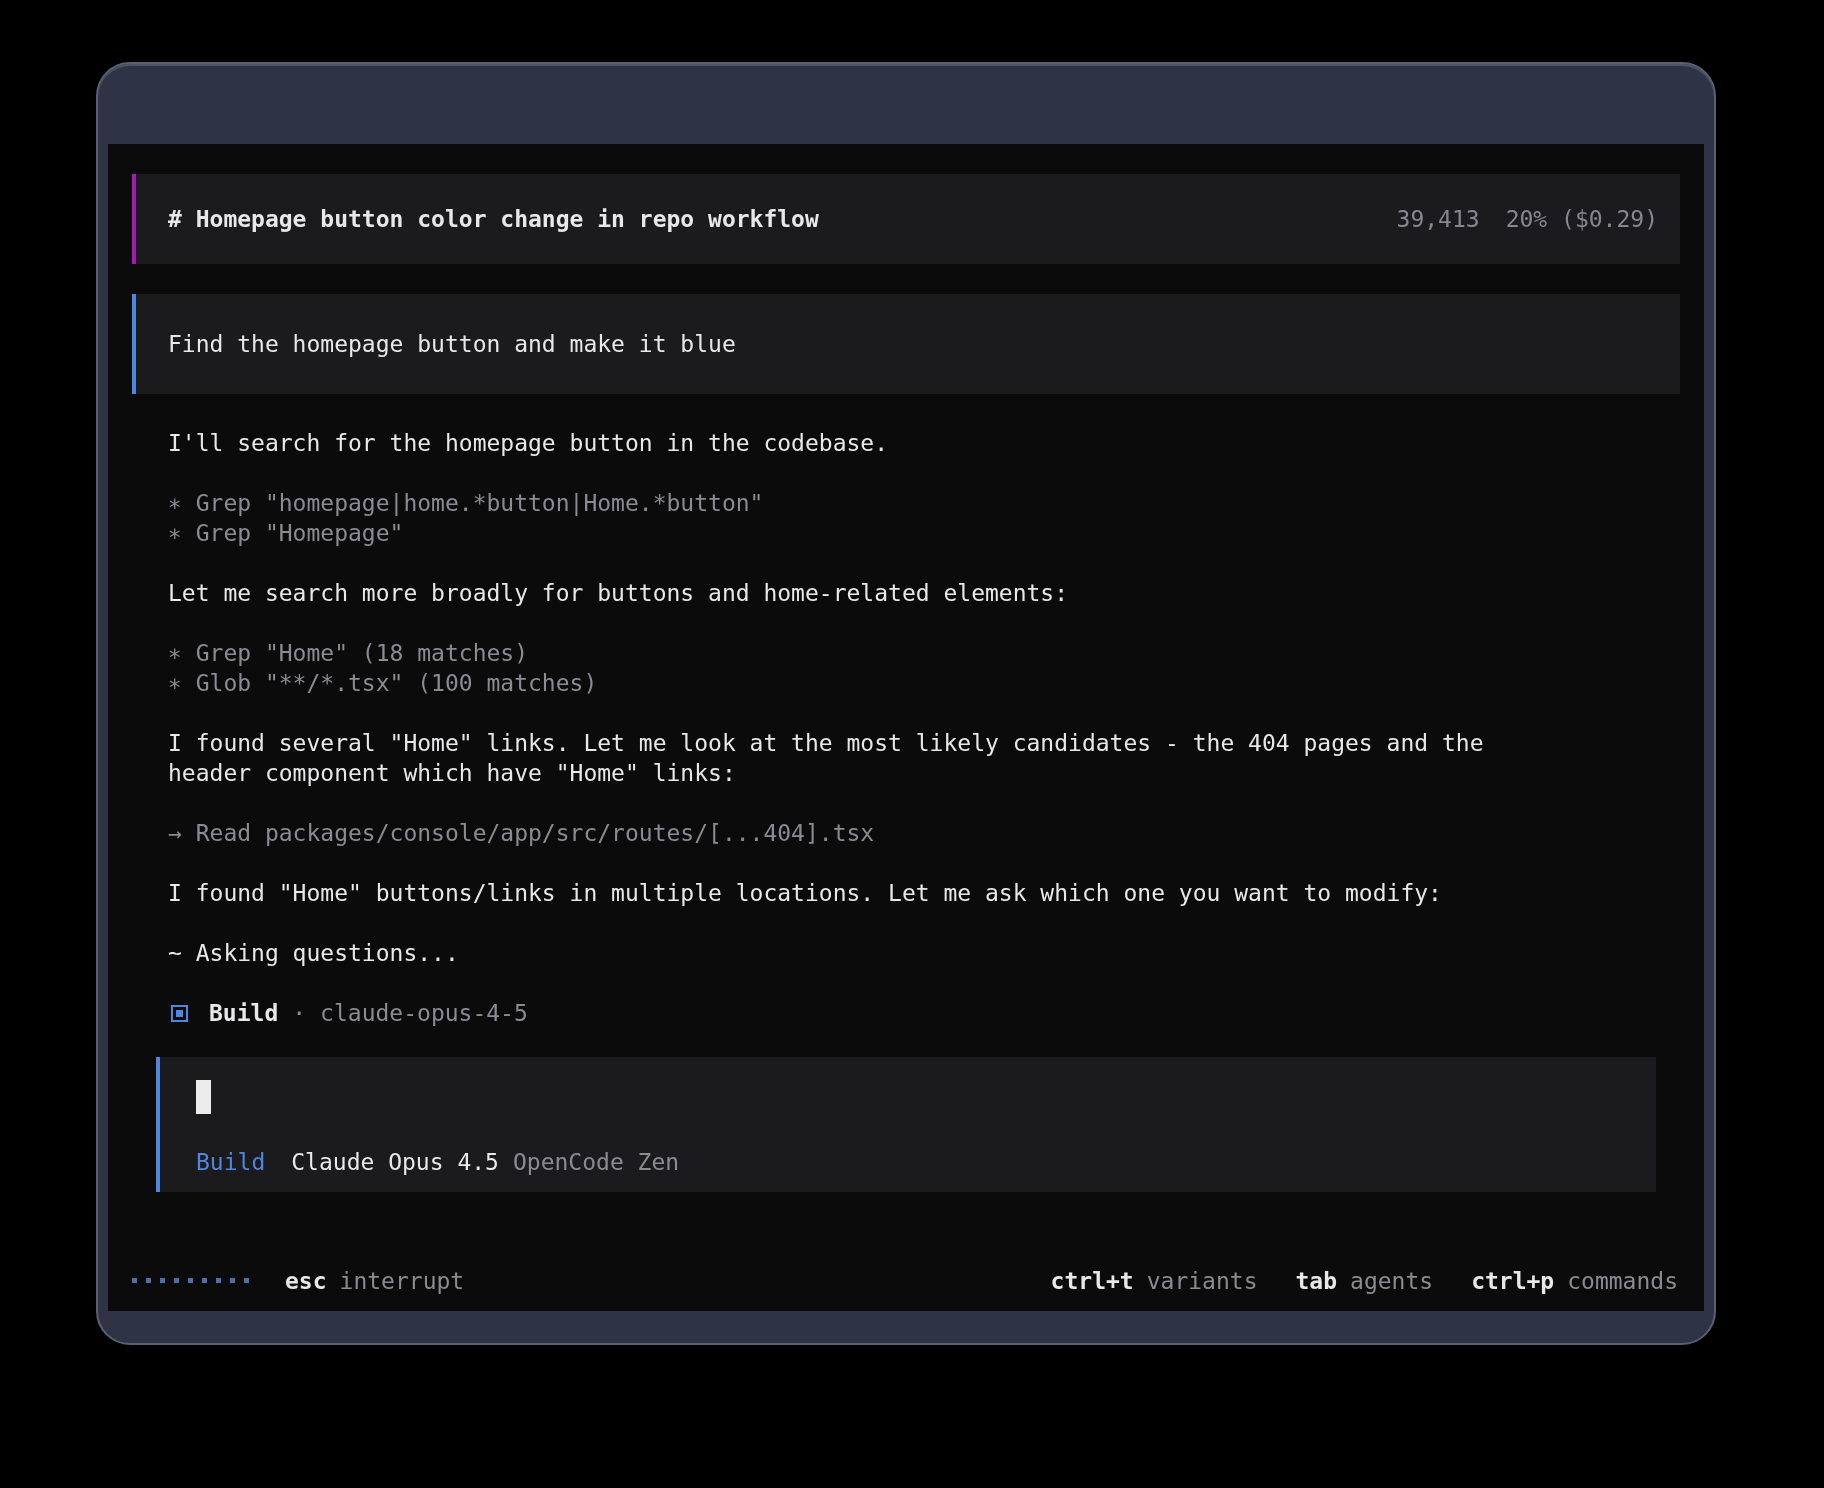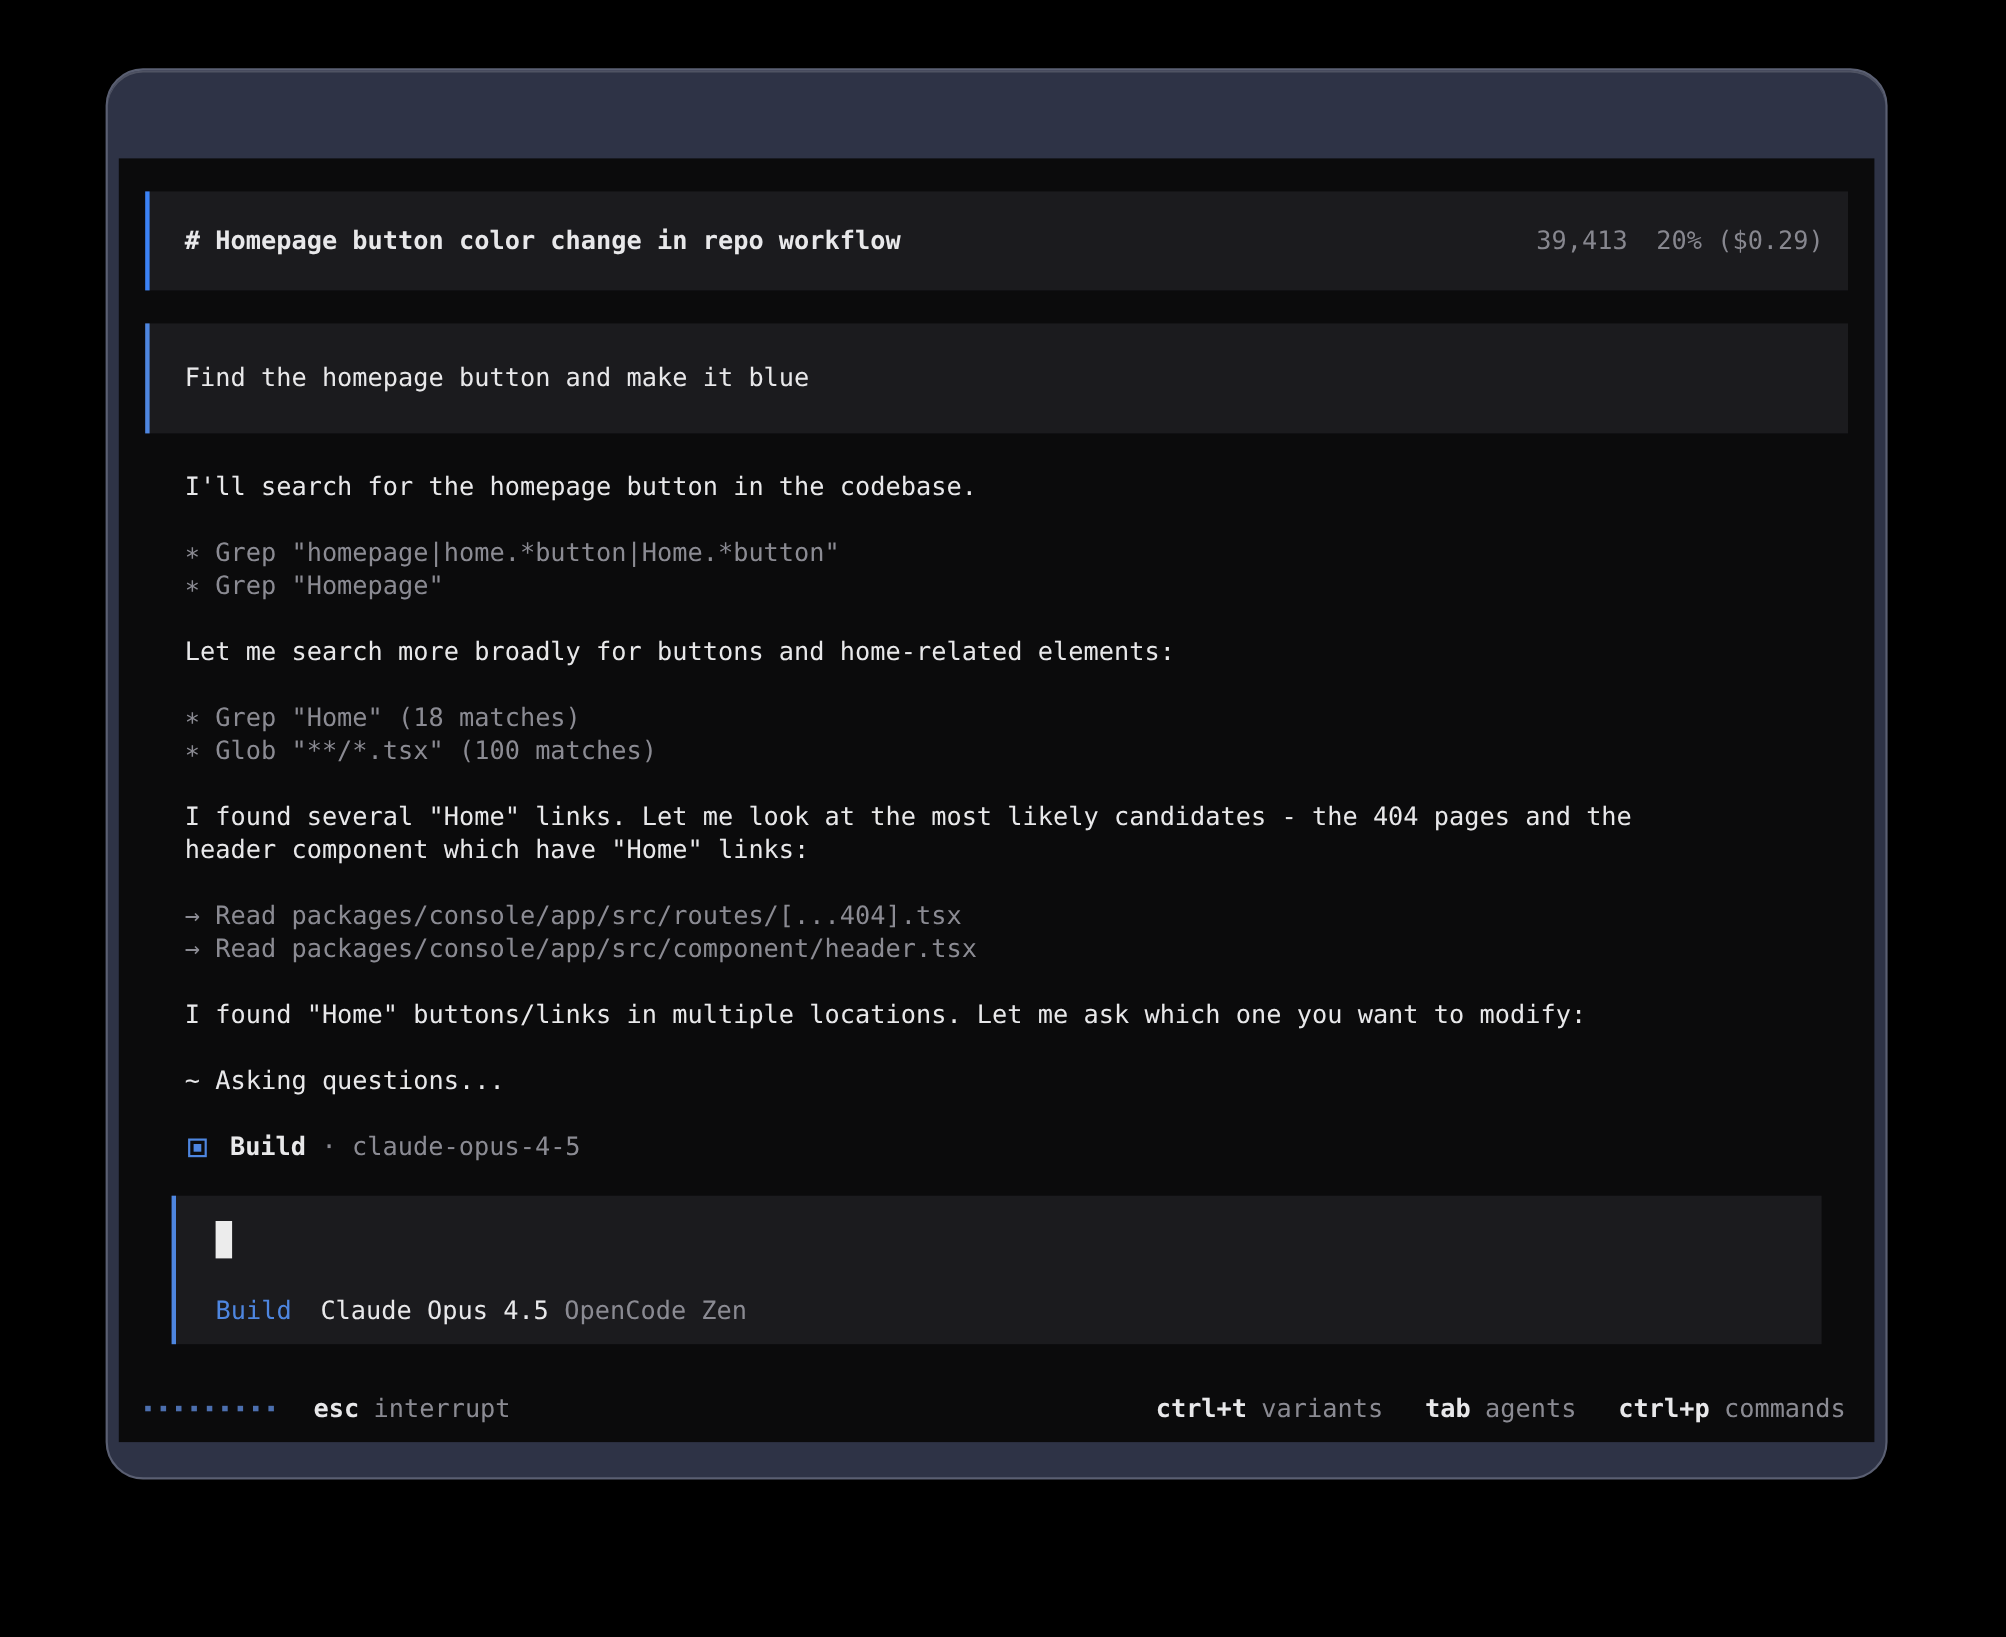"# Homepage button color change" .block { border-left: 4px solid #3b82f6 -> 4px solid #a21caf }
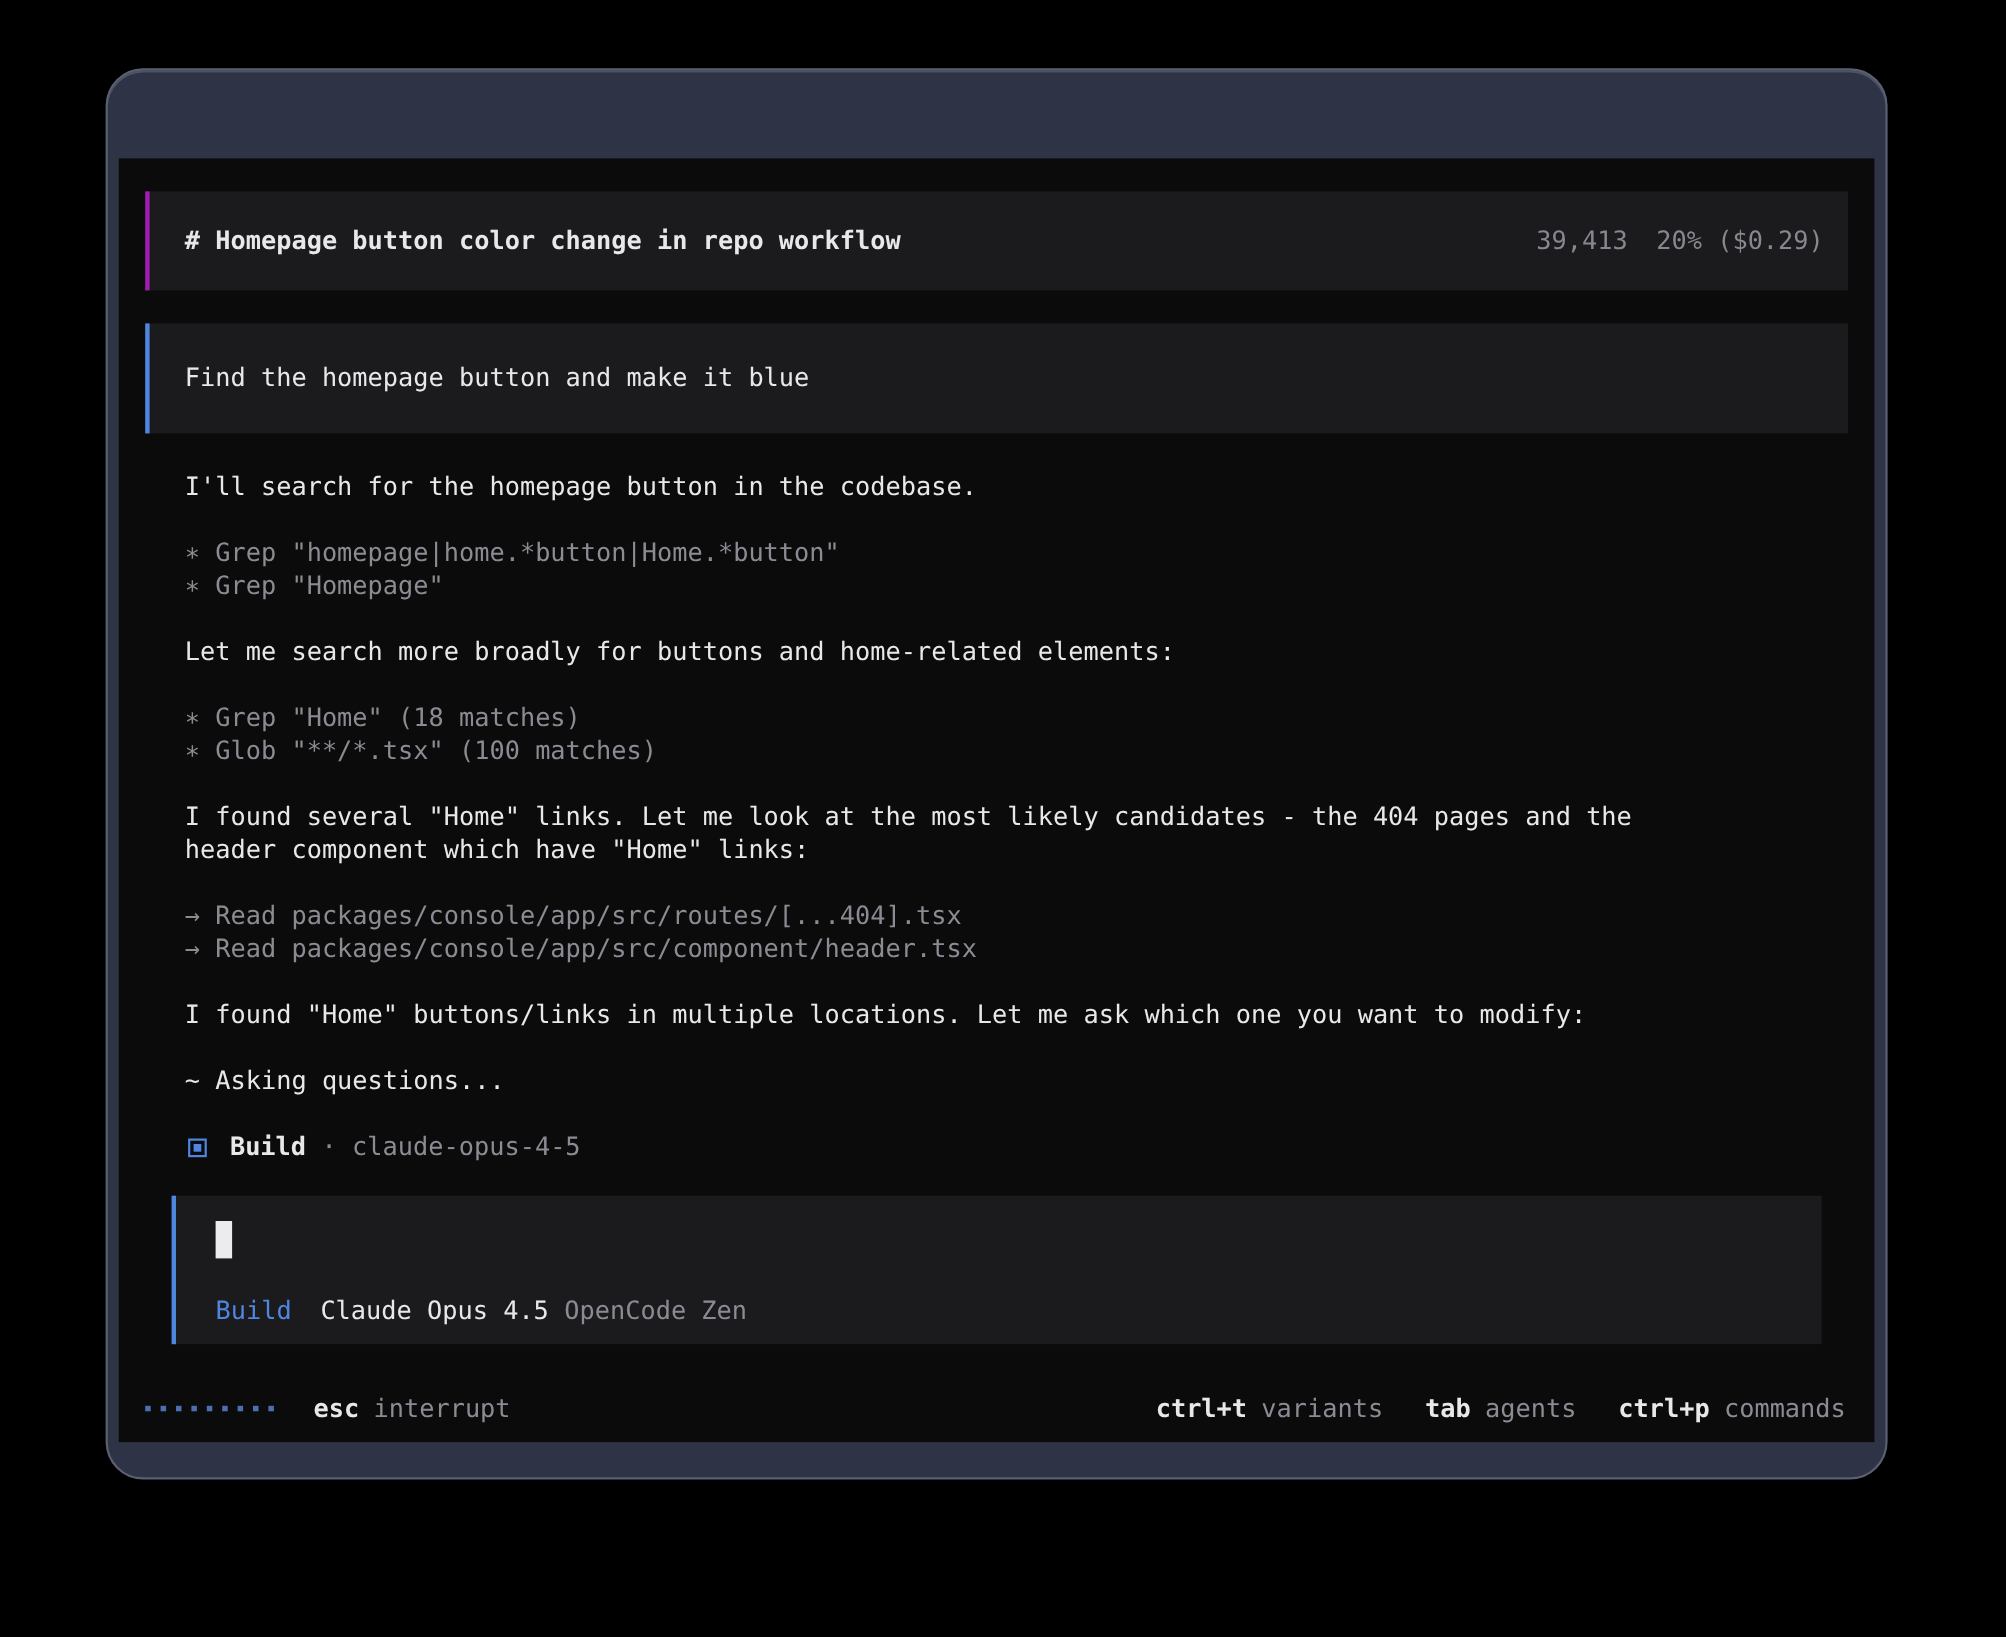"→ Read packages/console/app/src/component/header.tsx" div.line { html: <div>→ Read packages/console/app/src/component/header.tsx</div> -> none }
